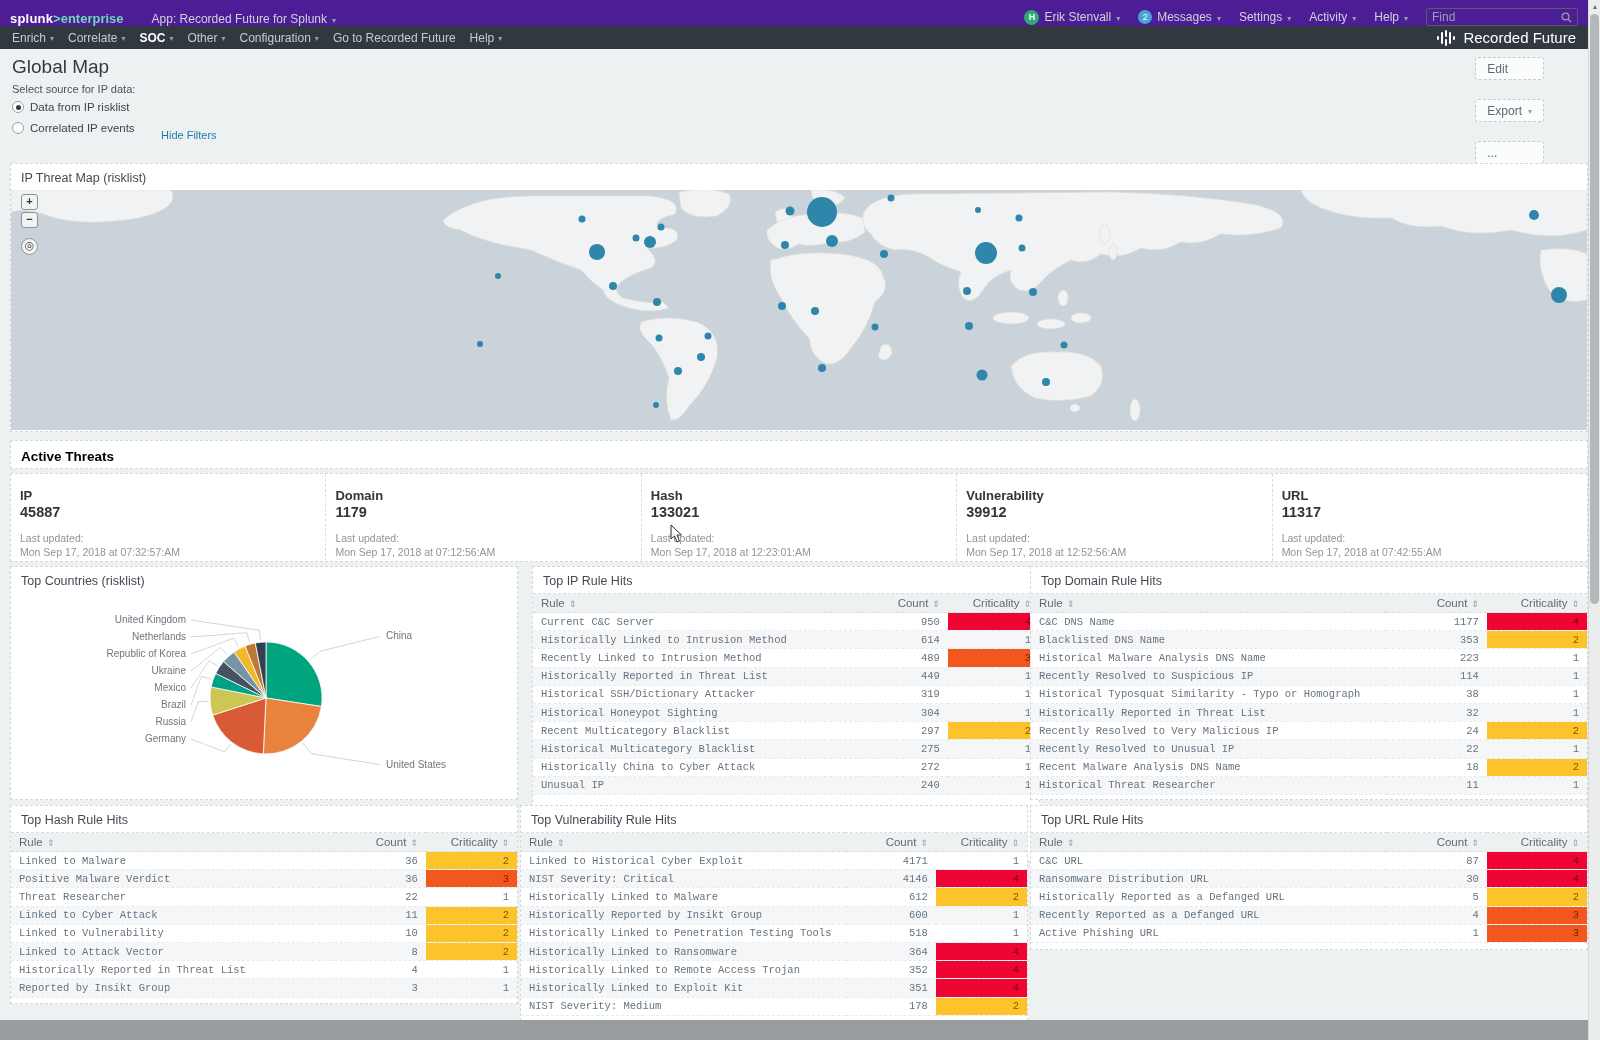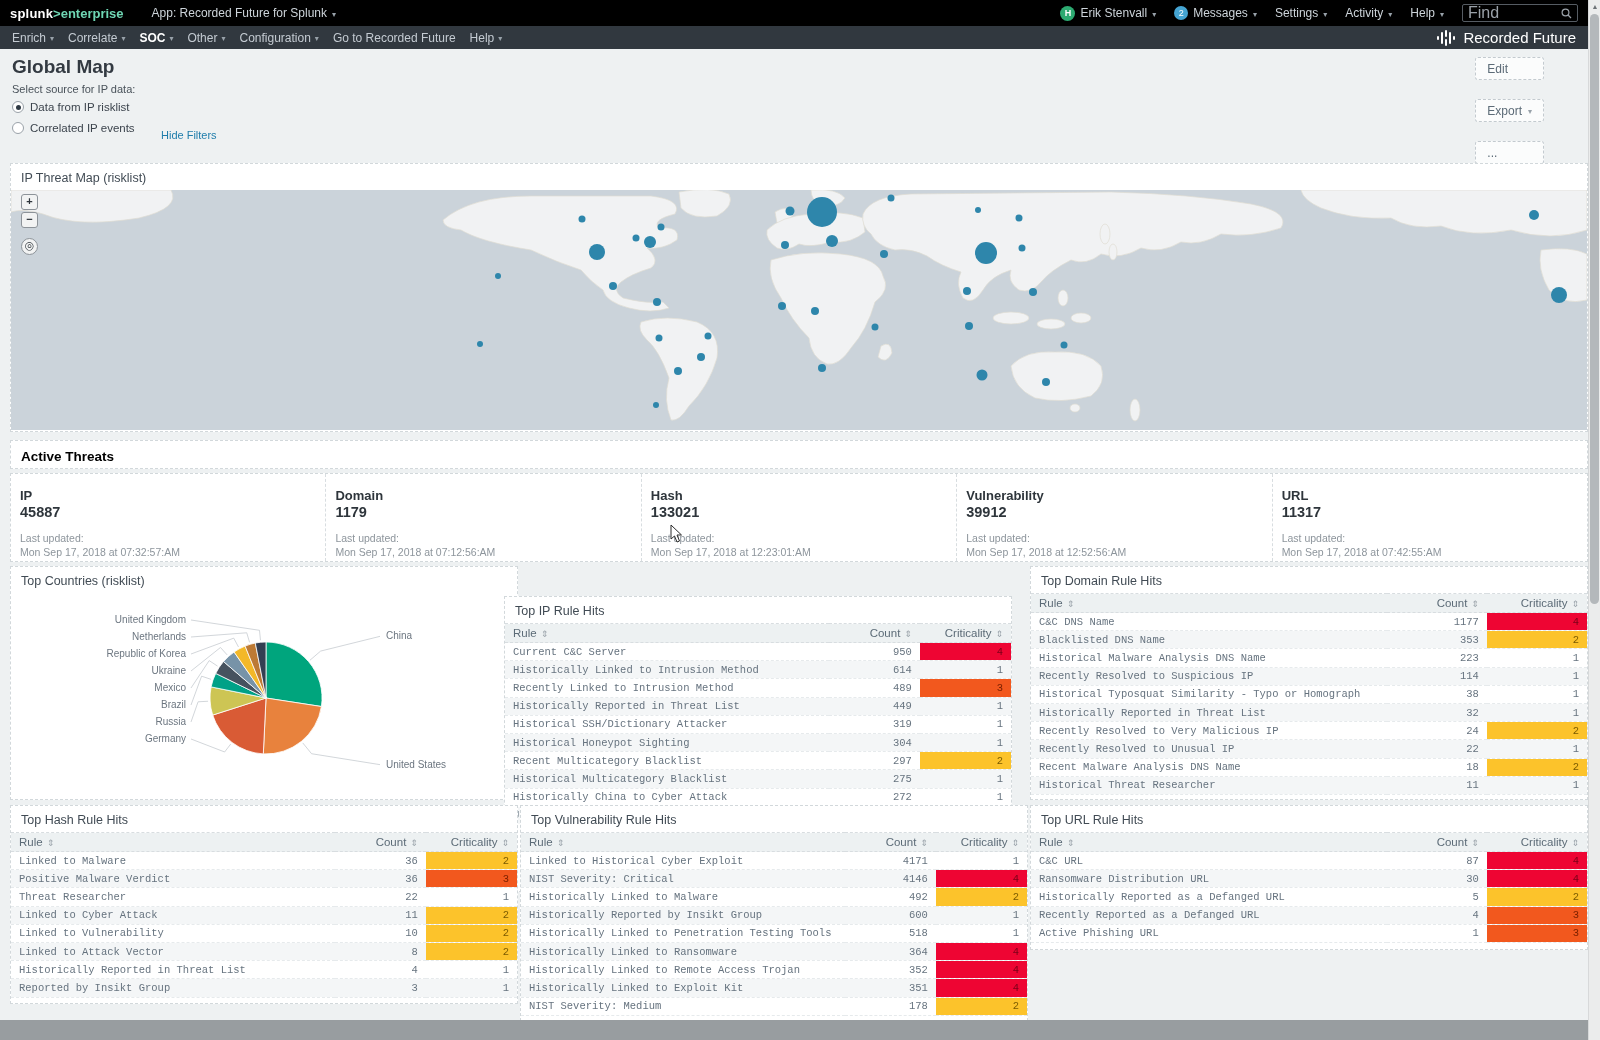"splunk>enterprise" .topbar { align-items: center -> flex-end; background: #000000 -> #4c1d95 }
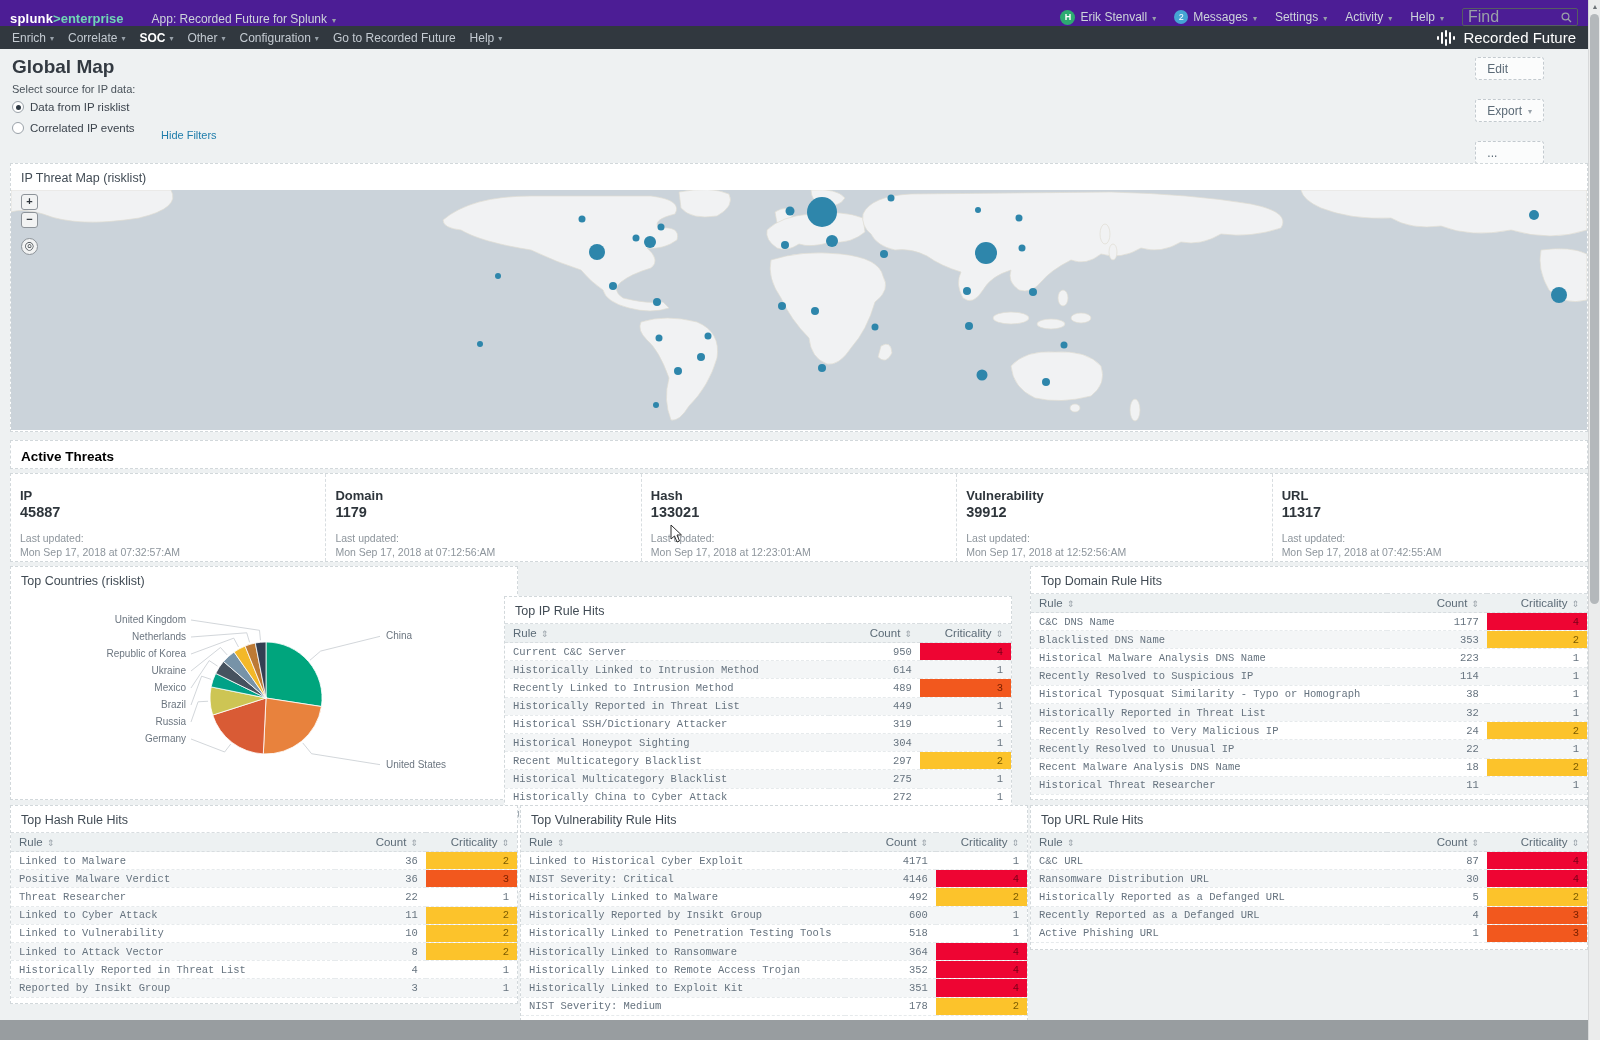"Find" .findbox { font-size: 16px -> 12px; width: 116px -> 152px }
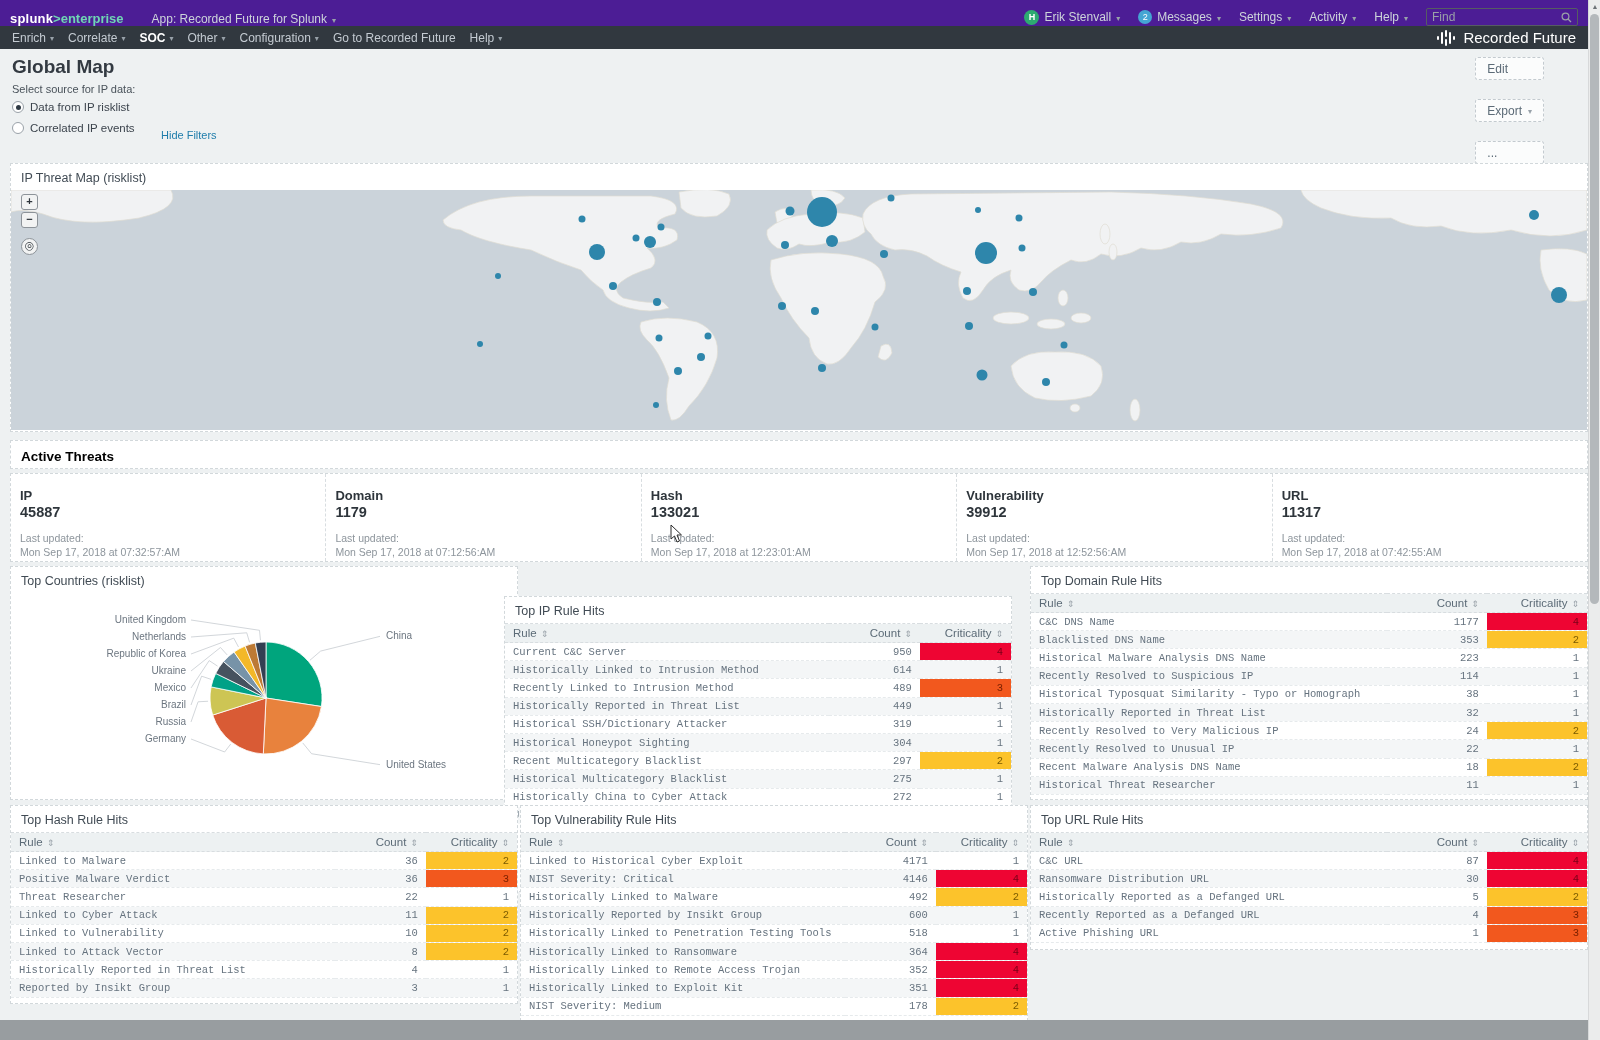"Global Map" .page-head { font-weight: bold -> normal }
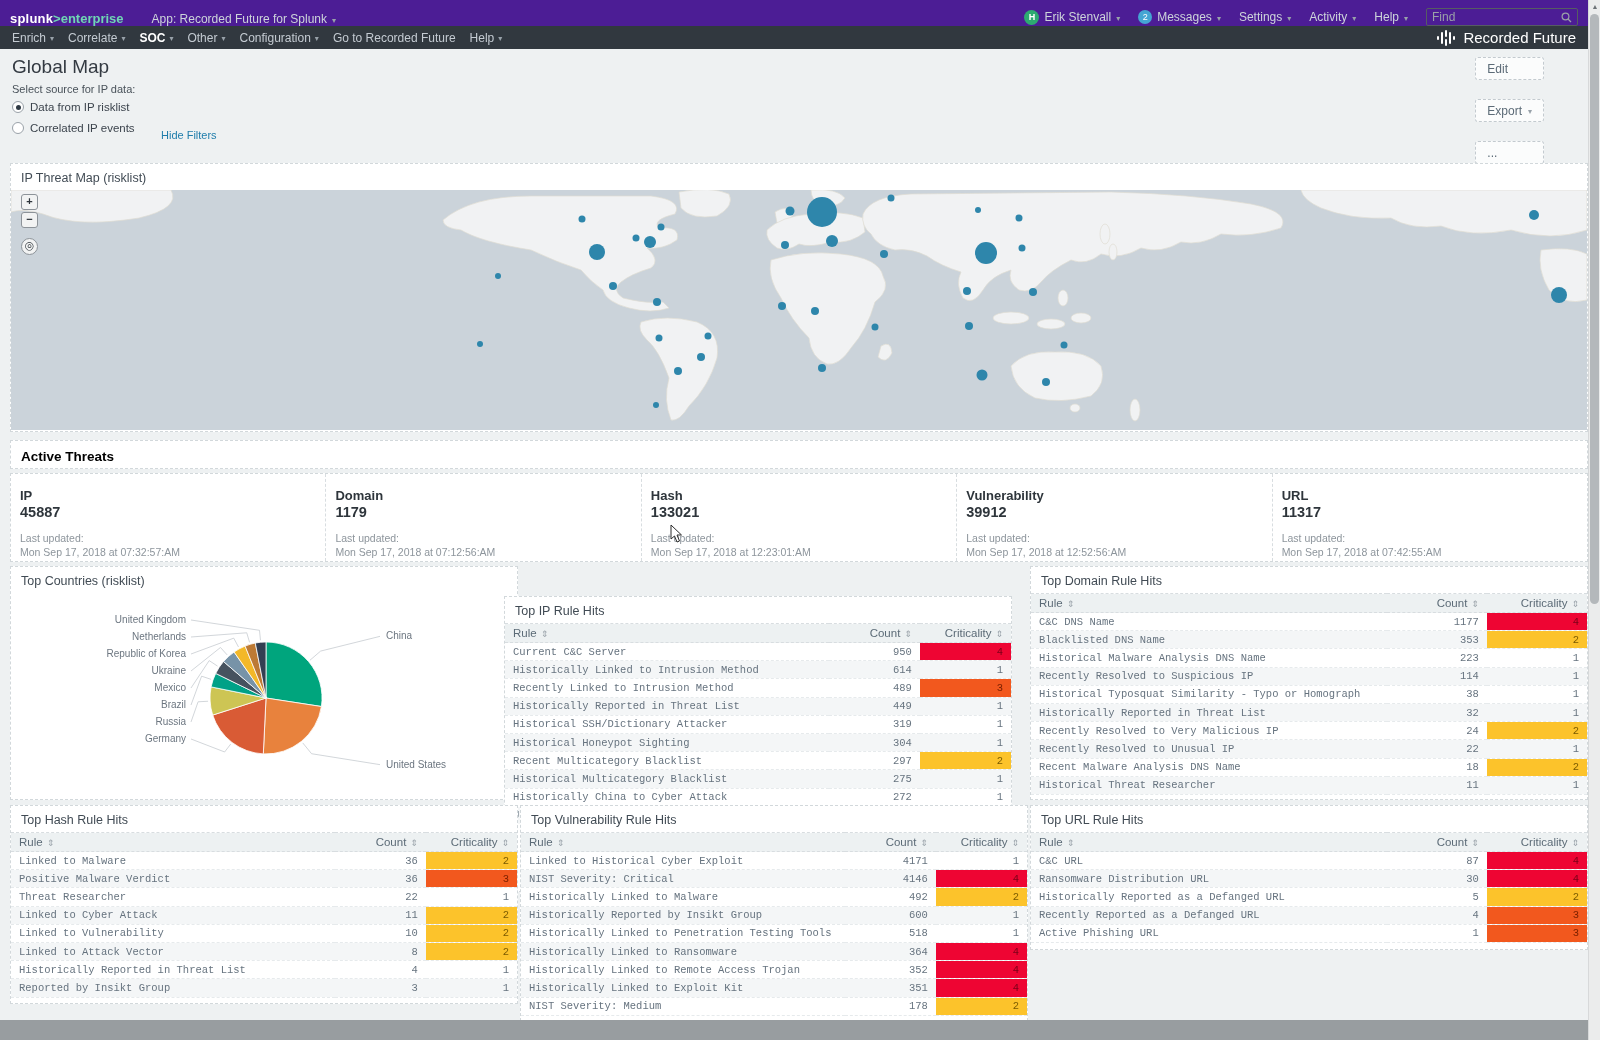"Top IP Rule Hits" #ip-panel { left: 504px -> 532px; margin-top: 30px -> none }
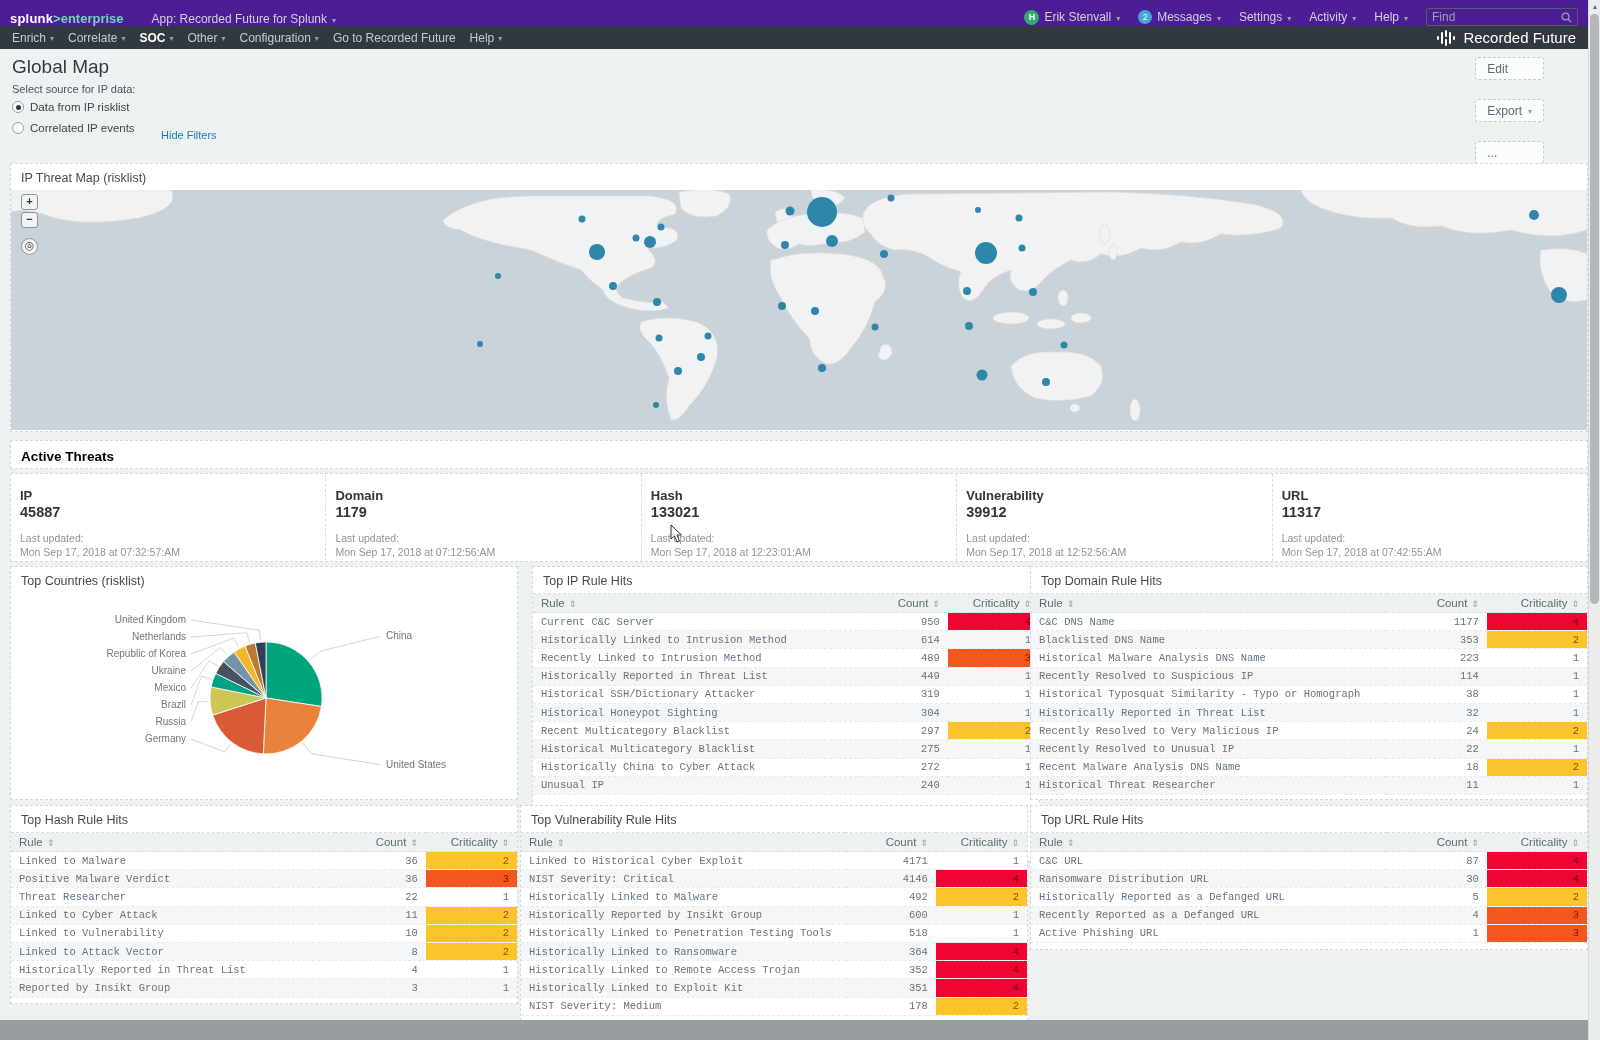"492" td.count { text: 492 -> 612 }
